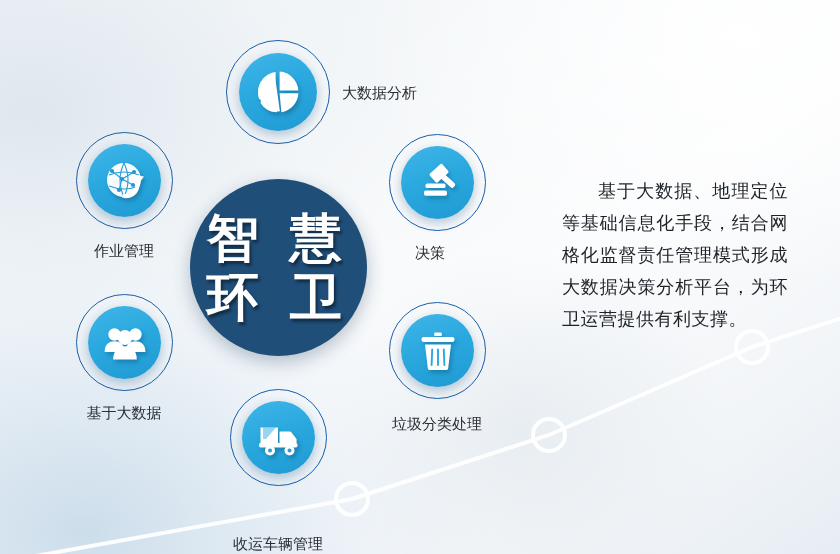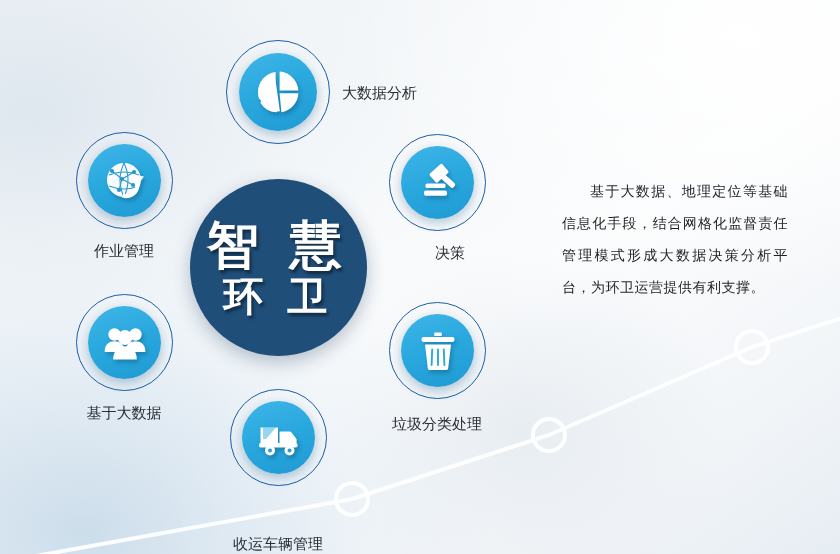"基于大数据、地理定位等基础信息化手段，结合网格化监督责任管理模式形成大数据决策分" #paragraph { font-size: 14px -> 18px }
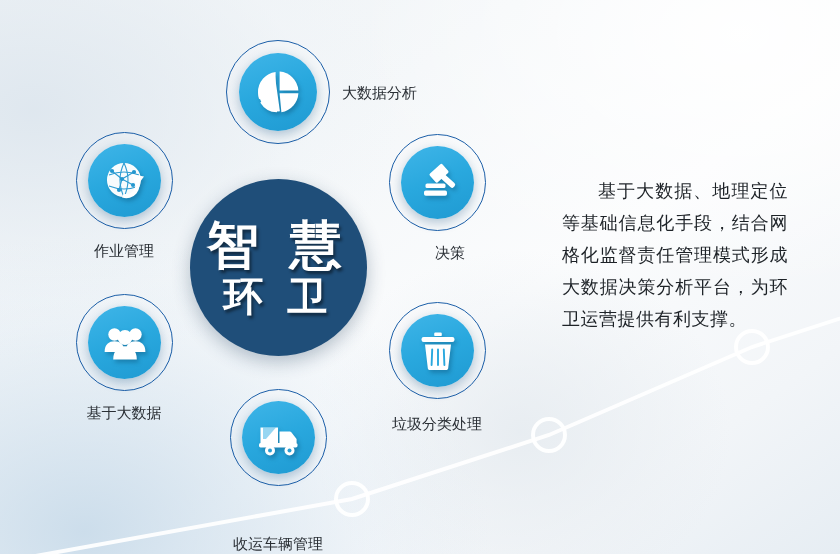"决策" div.node-label { left: 360px -> 340px }
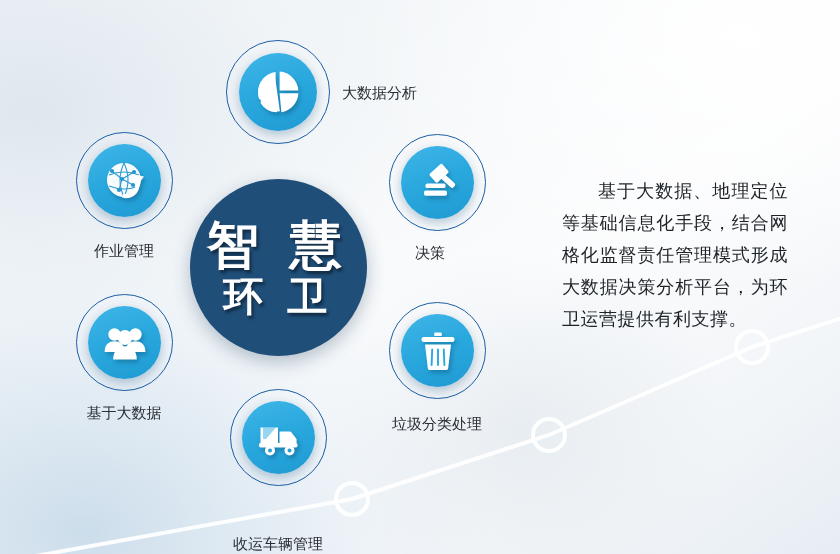"环 卫" .hub-line2 { font-size: 40px -> 52px }
